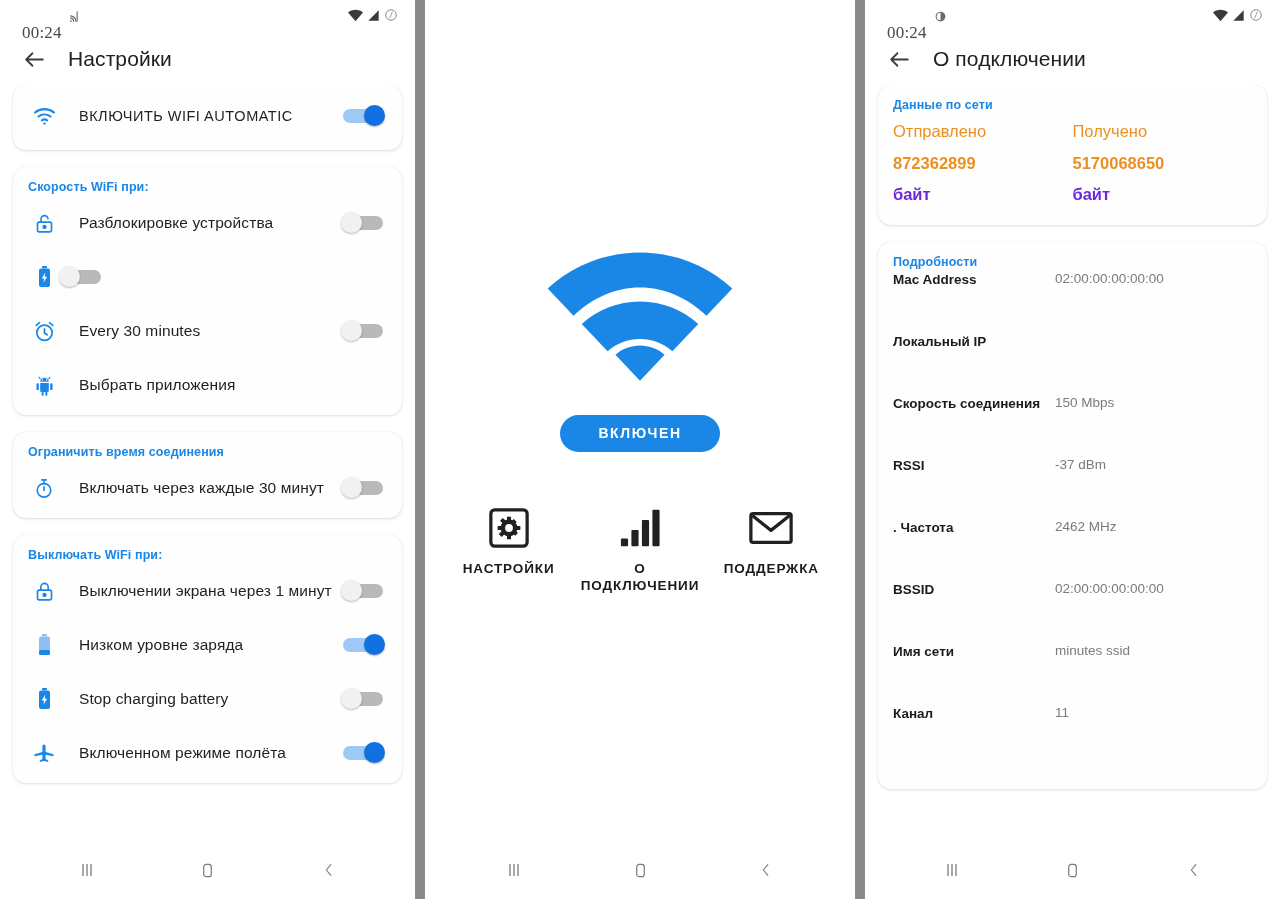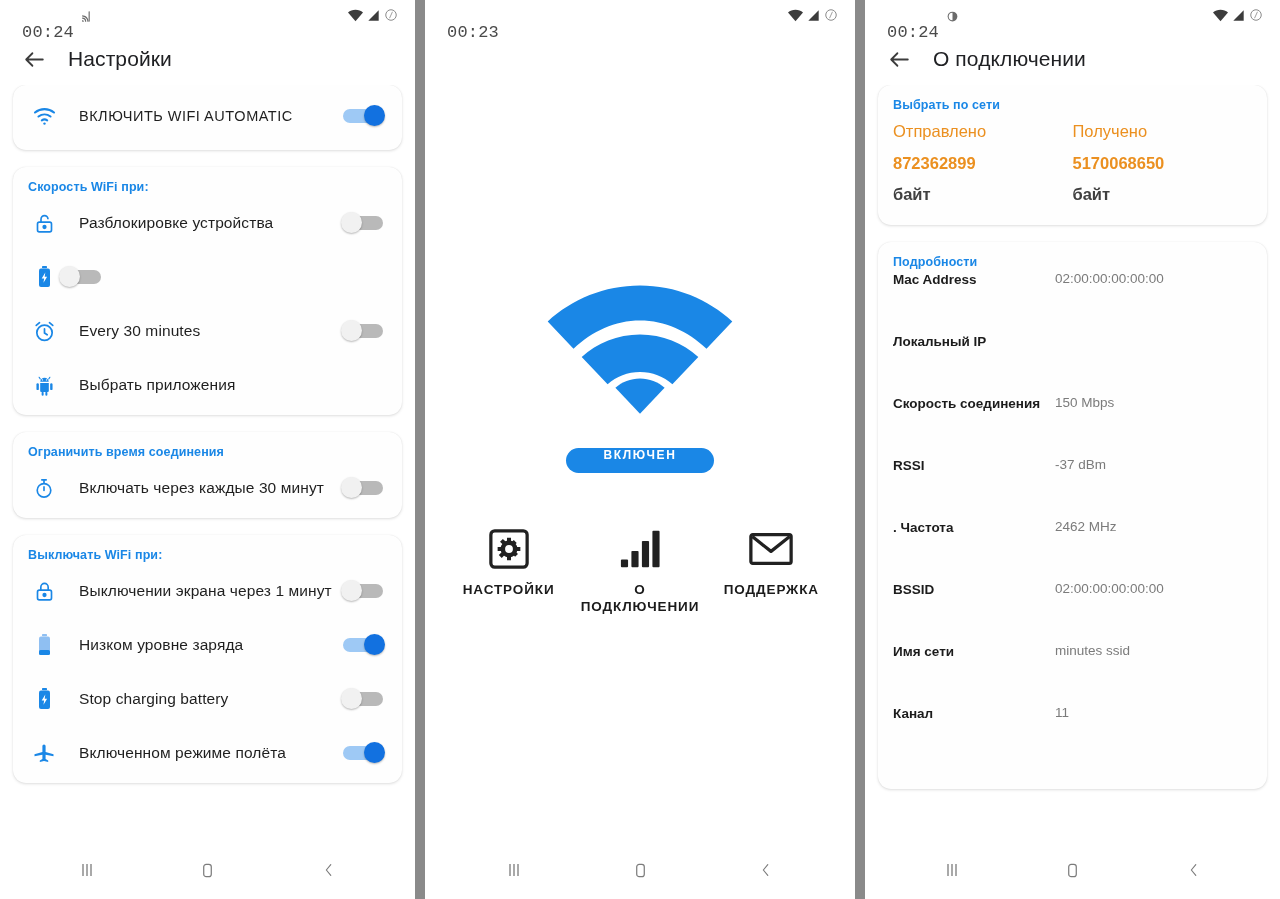"00:24" .sb-time { font-family: Liberation Mono, monospace -> Liberation Serif, serif }
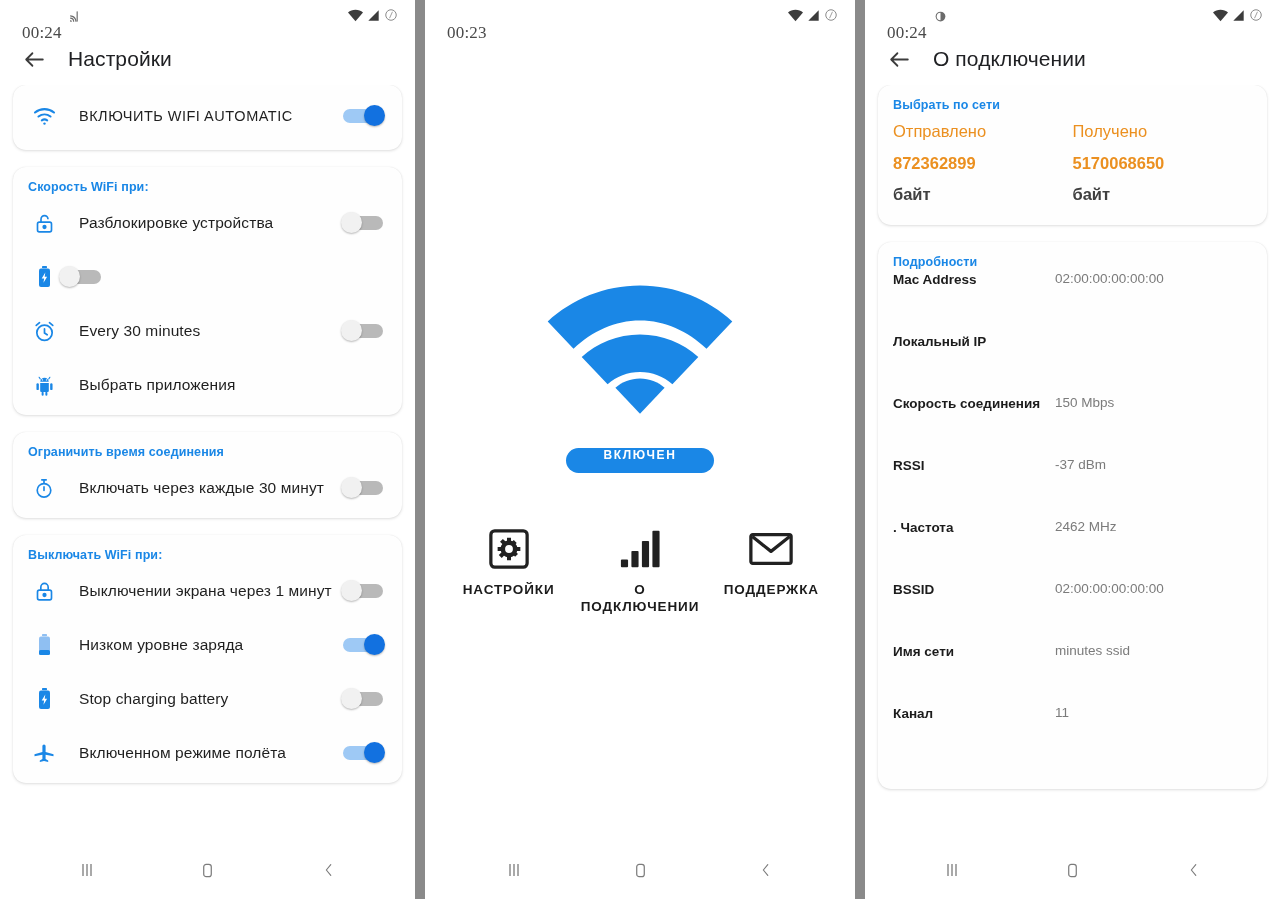"00:23" div.statusbar { html: <div> <span>00:23</span> <span></span> <span> <span> <svg> <path></path> </svg> </span> <span> <svg> <path></path> </svg> </span> <span> <svg> <circle></circle> <path></path> </svg> </span> </span> </div> -> none }
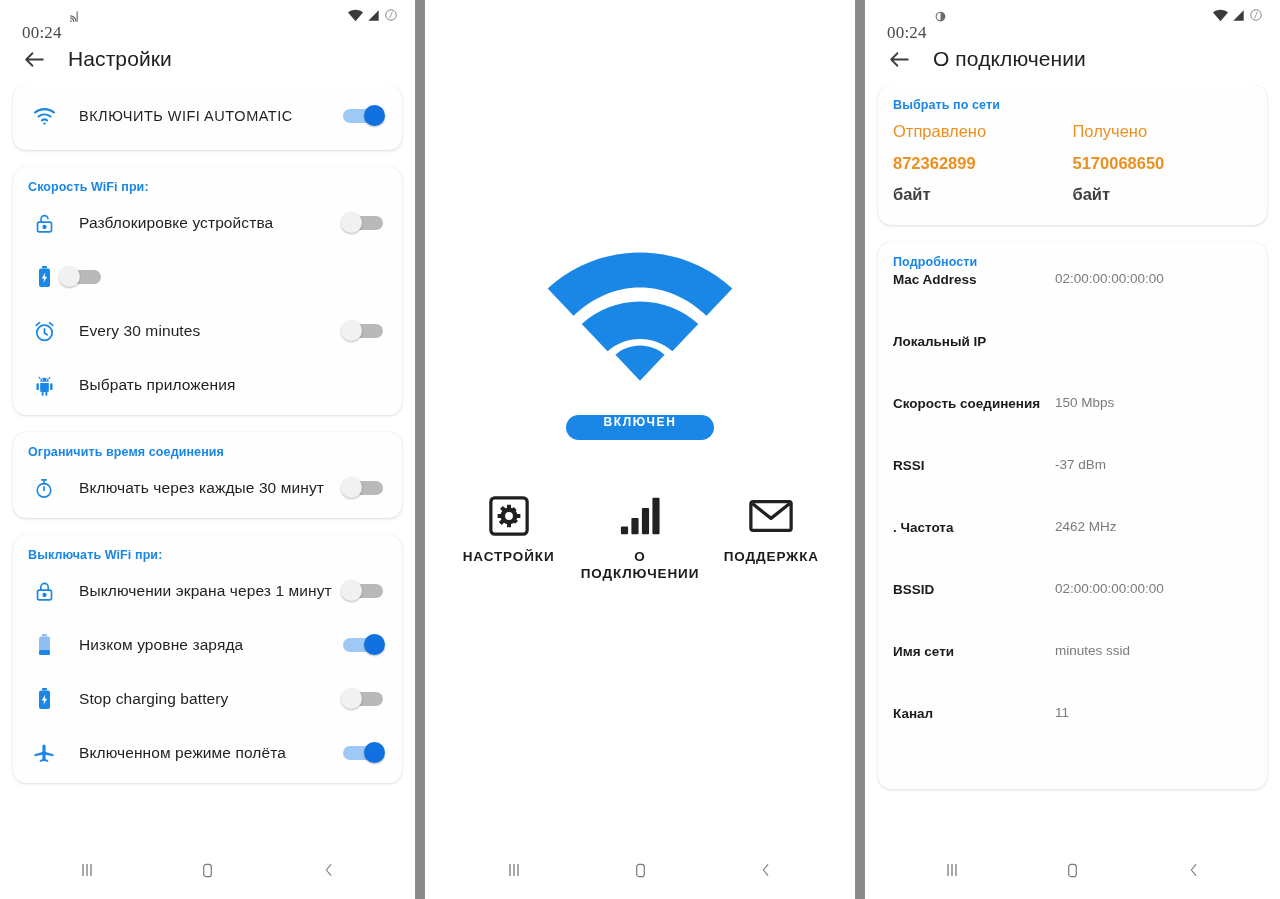"Выбрать по сети" div.card-title { text: Выбрать -> Данные }
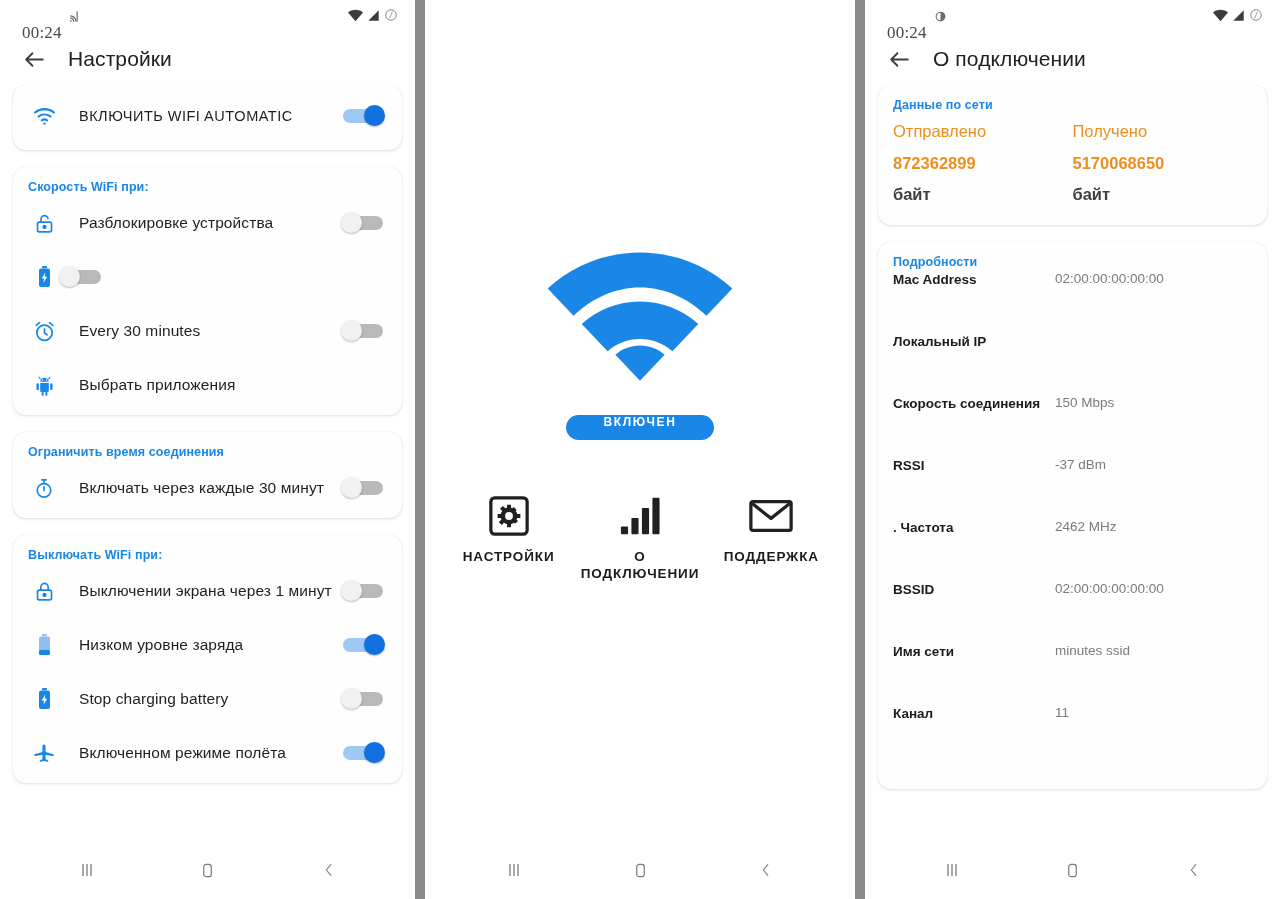"байт" .net-col-unit { color: #404040 -> #6d28d9 }
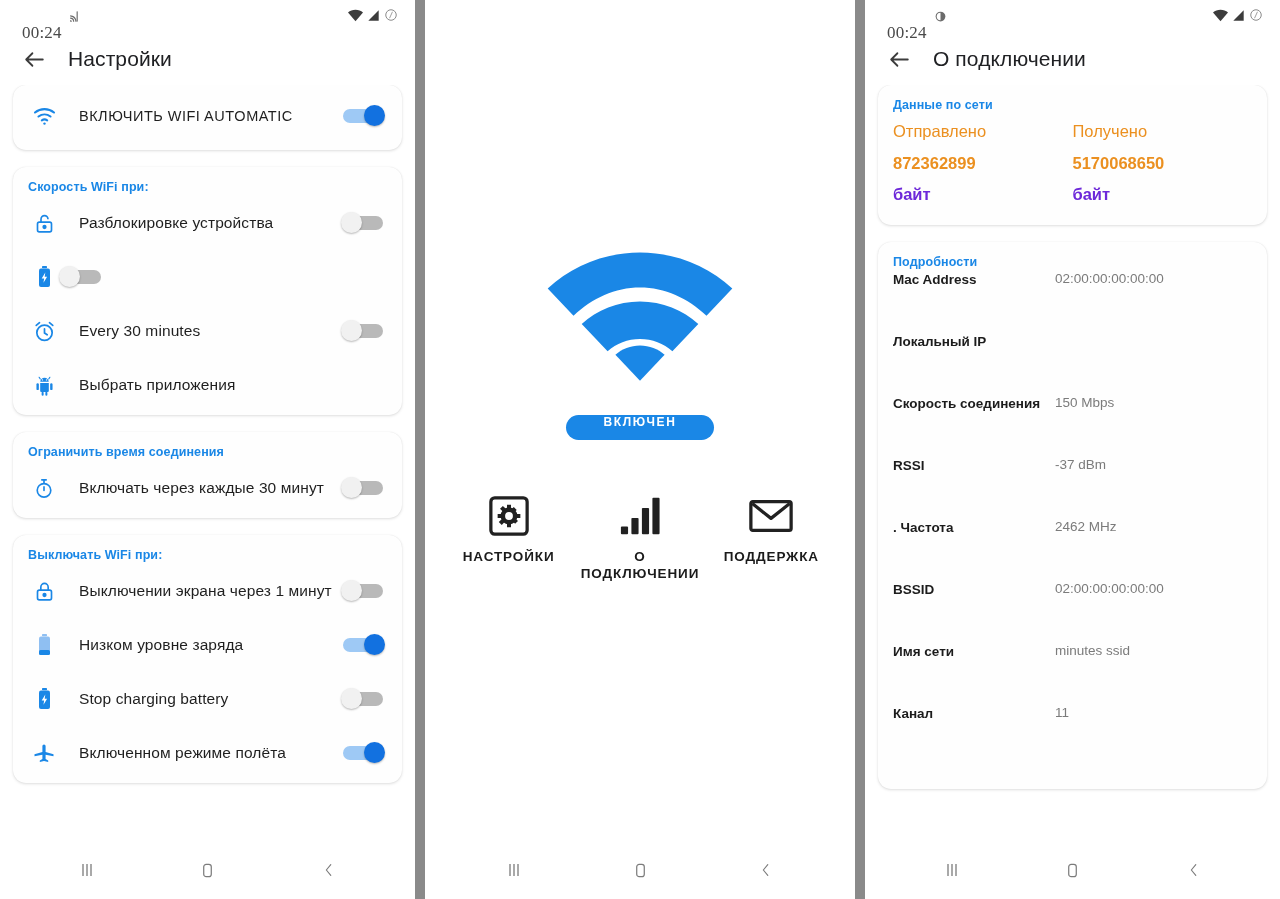"ВКЛЮЧЕН" .status-pill { font-size: 12px -> 14px; padding: 0 38px 11px 38px -> 10px 38px 11px 38px }
